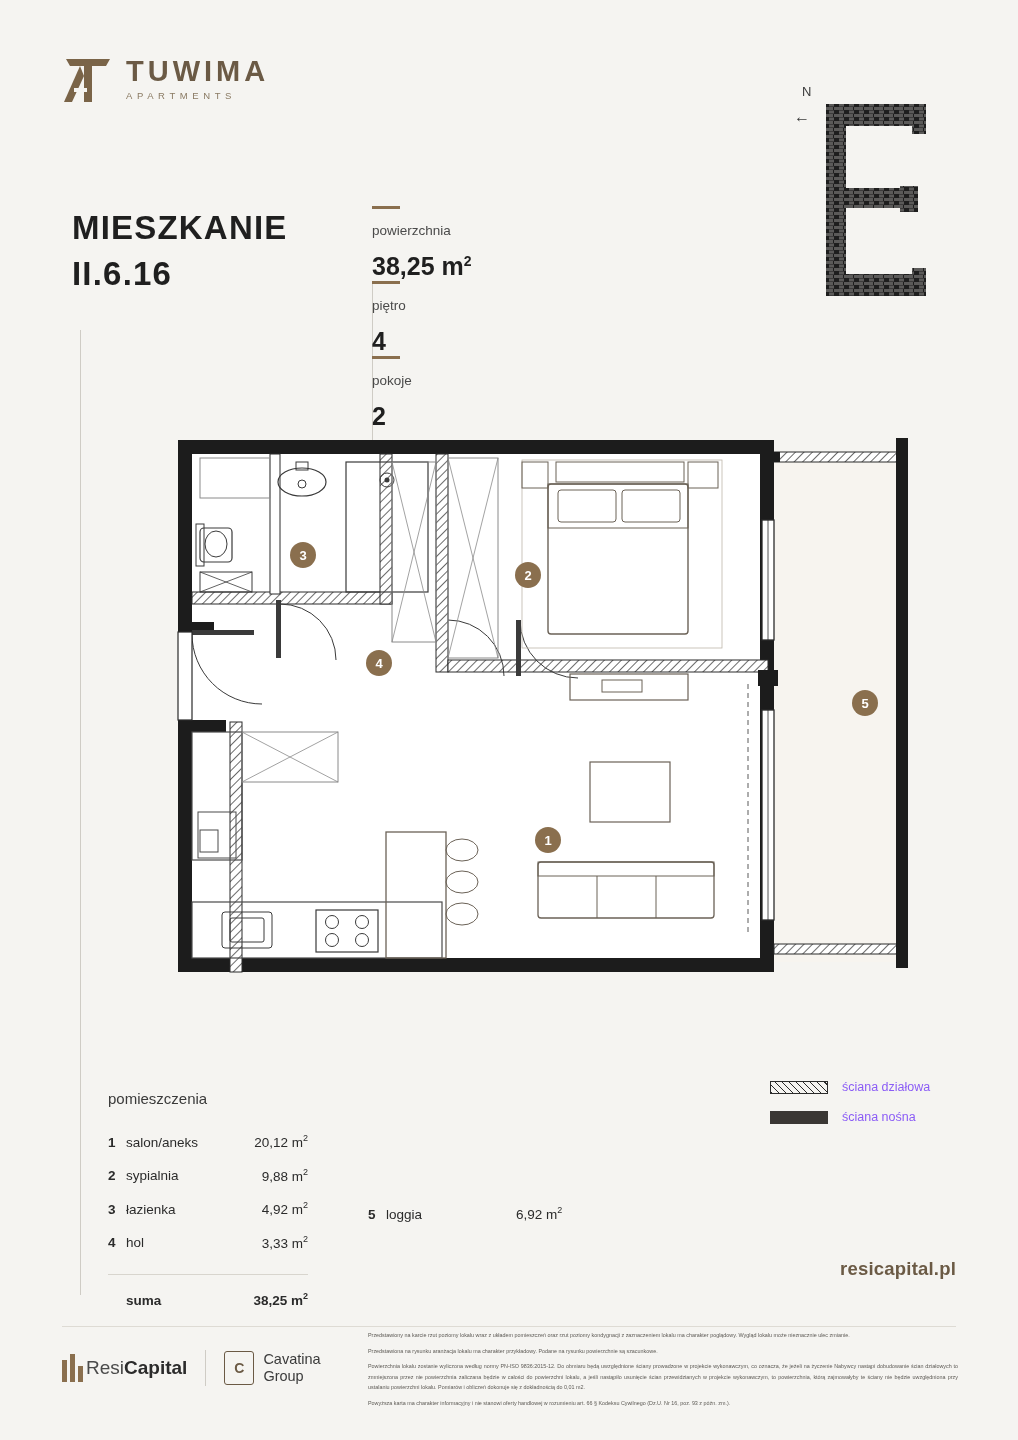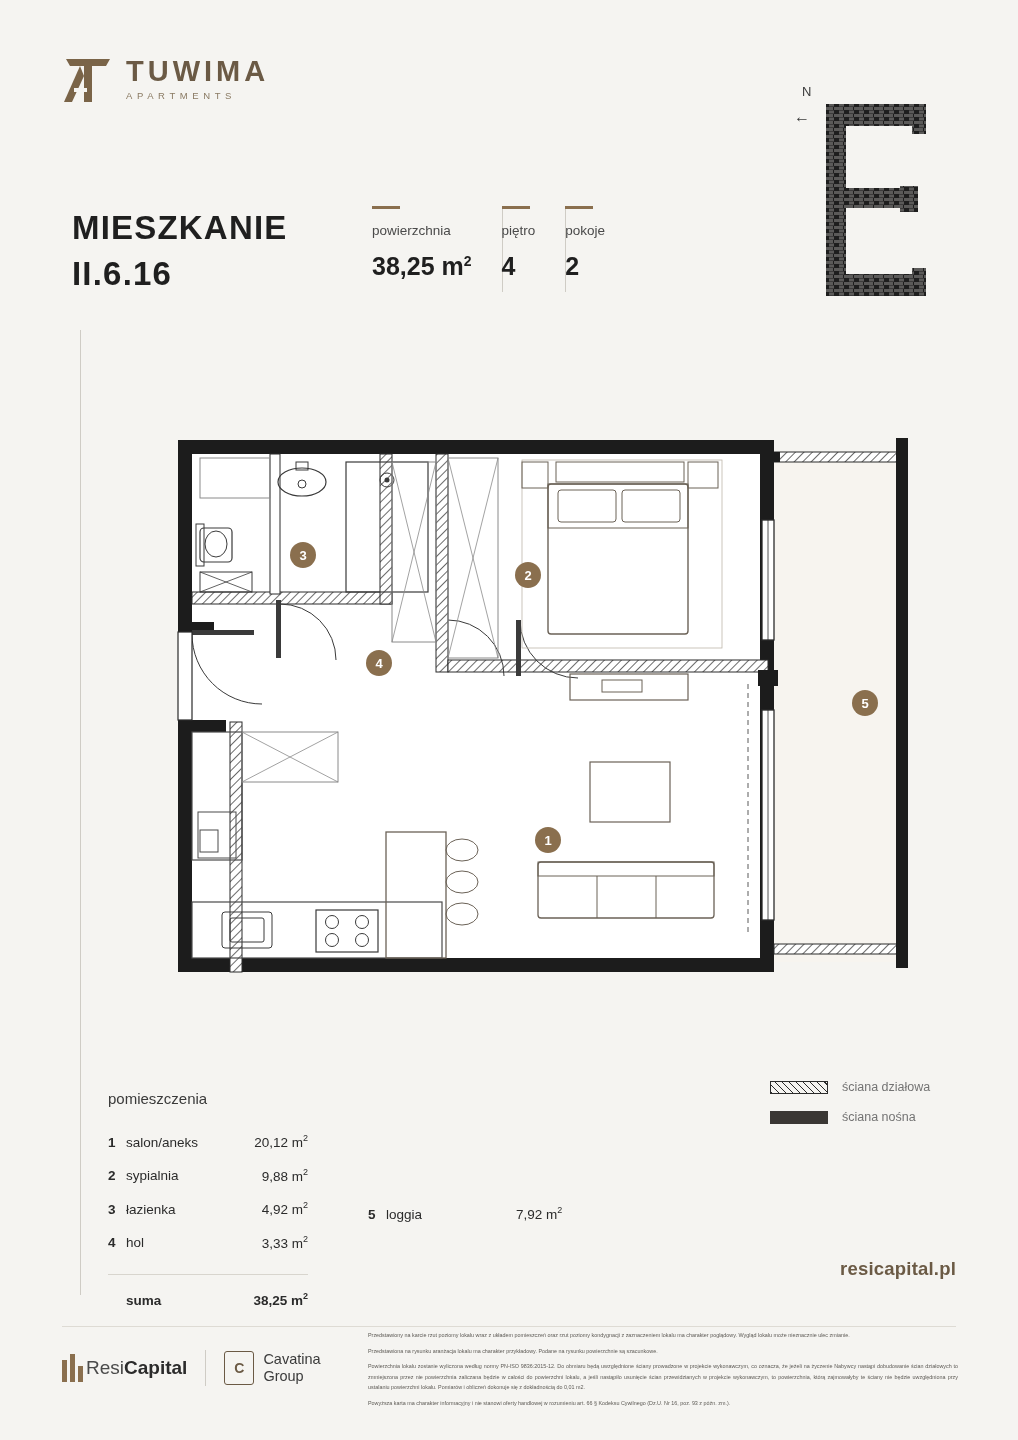"powierzchnia" .specs { flex-direction: none -> column }
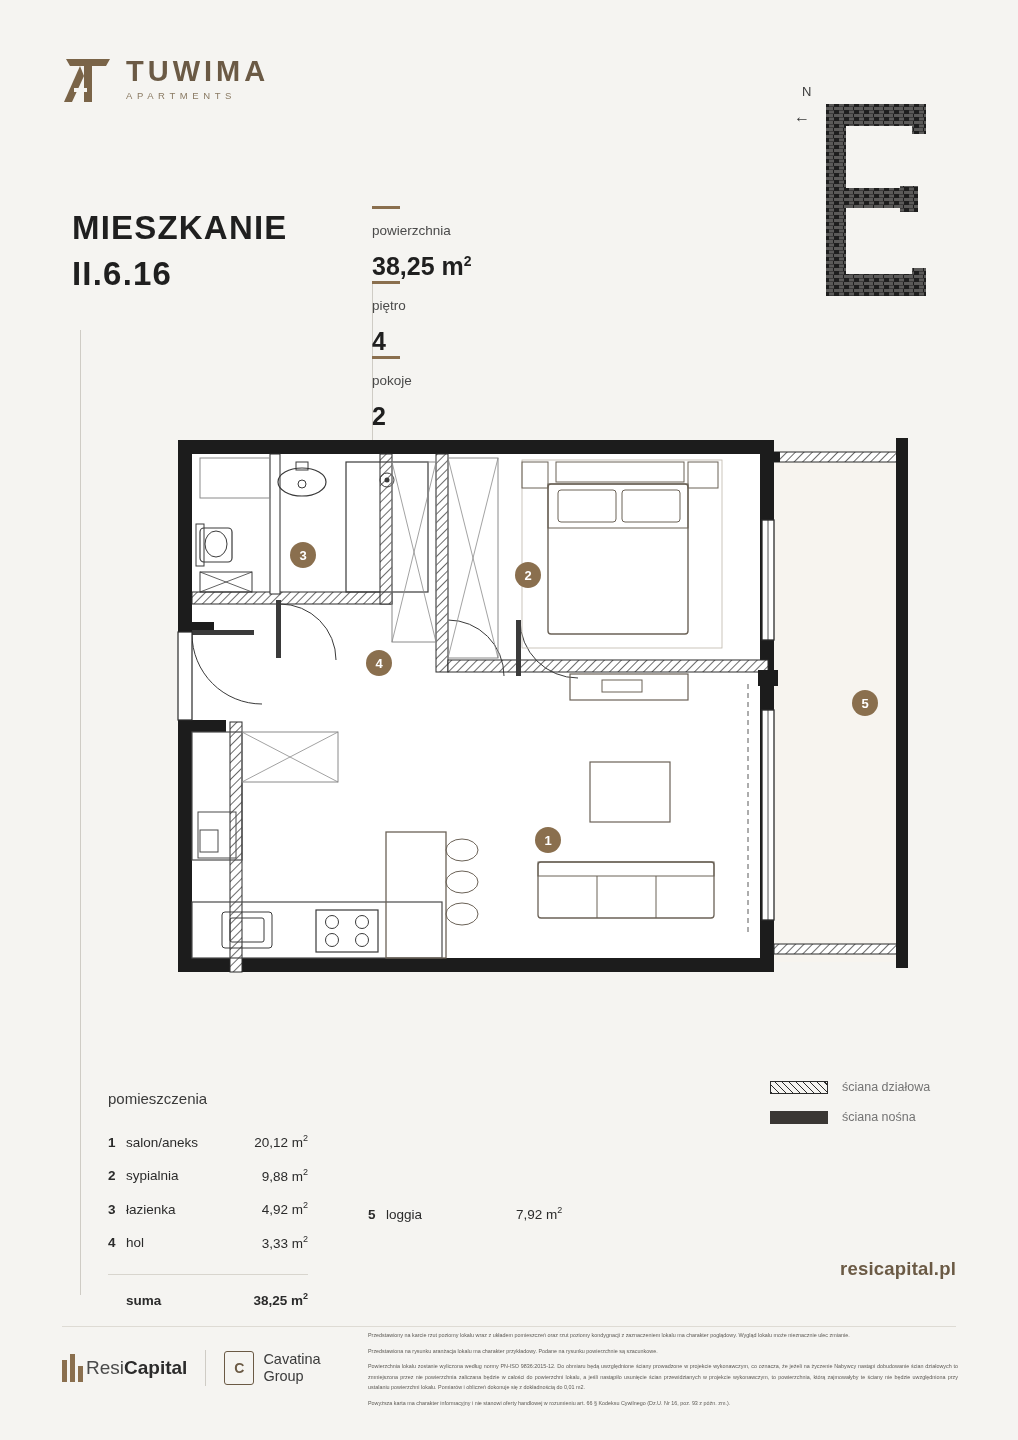"ściana działowa" .wl-row { color: #737373 -> #8b5cf6 }
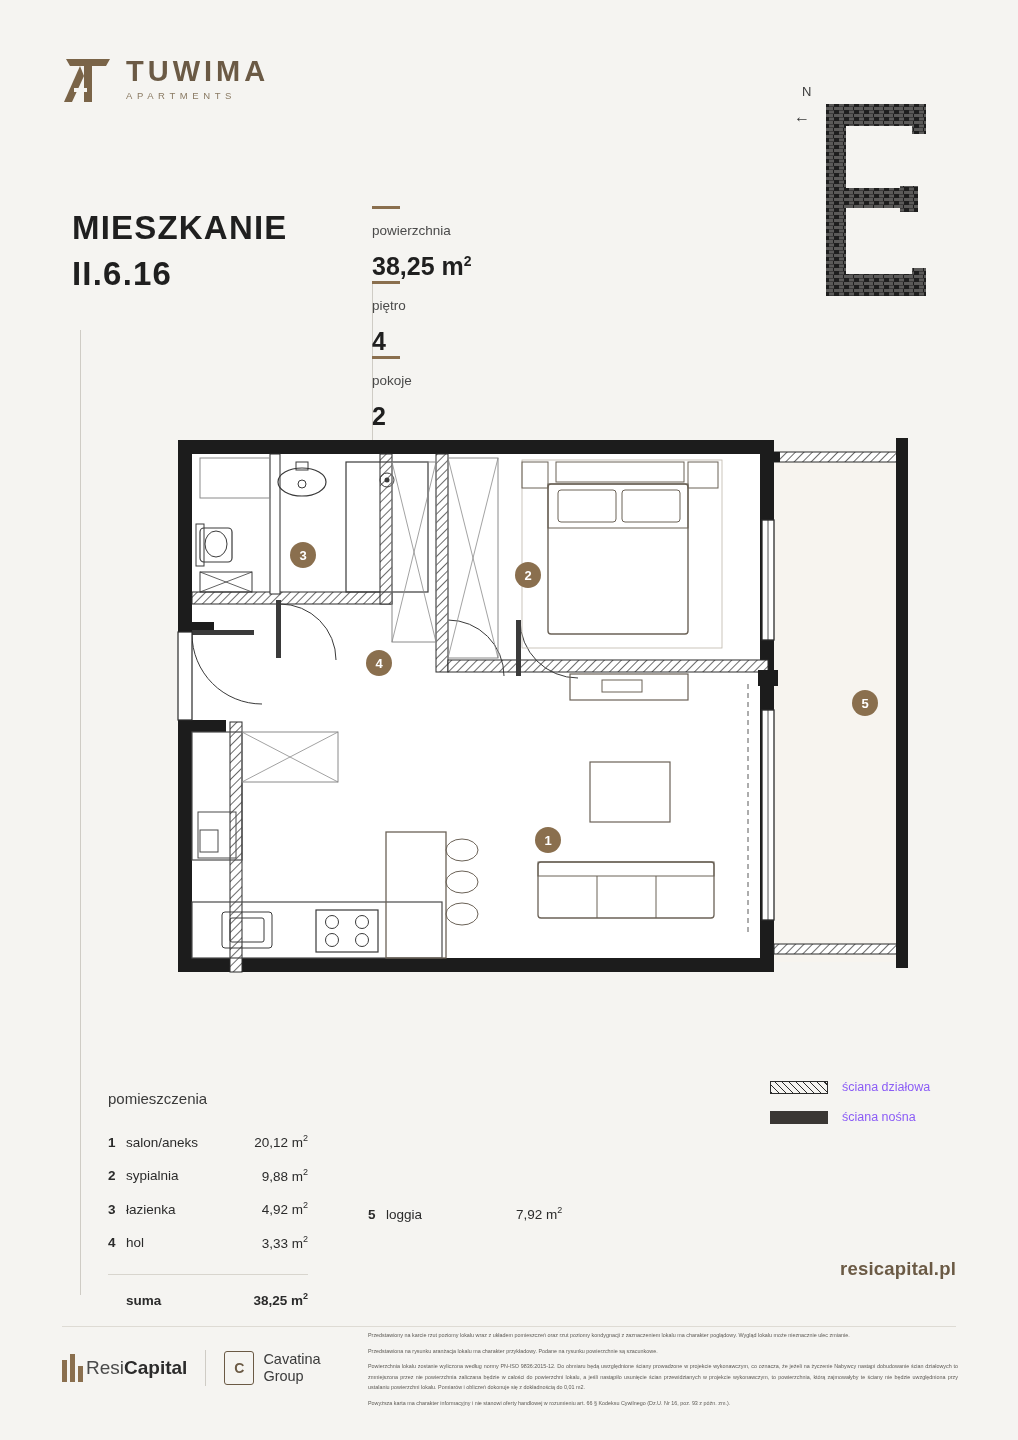"7,92 m" span { text: 7,92 -> 6,92 }
